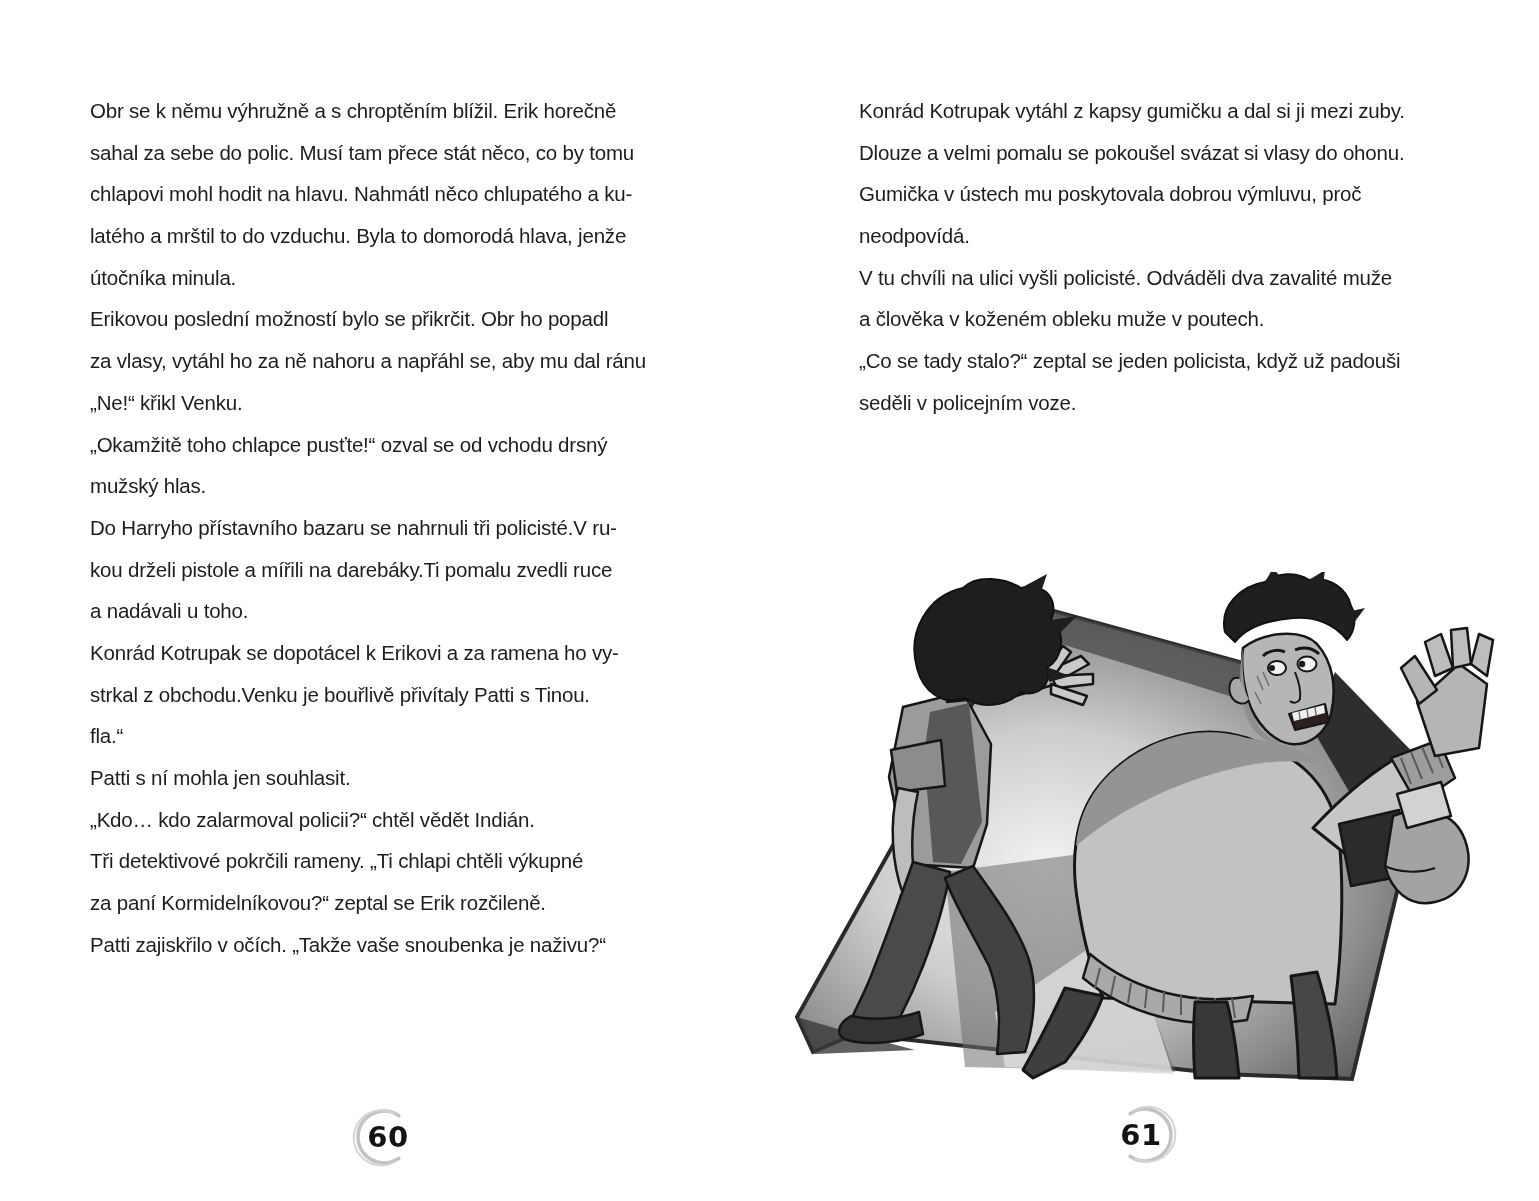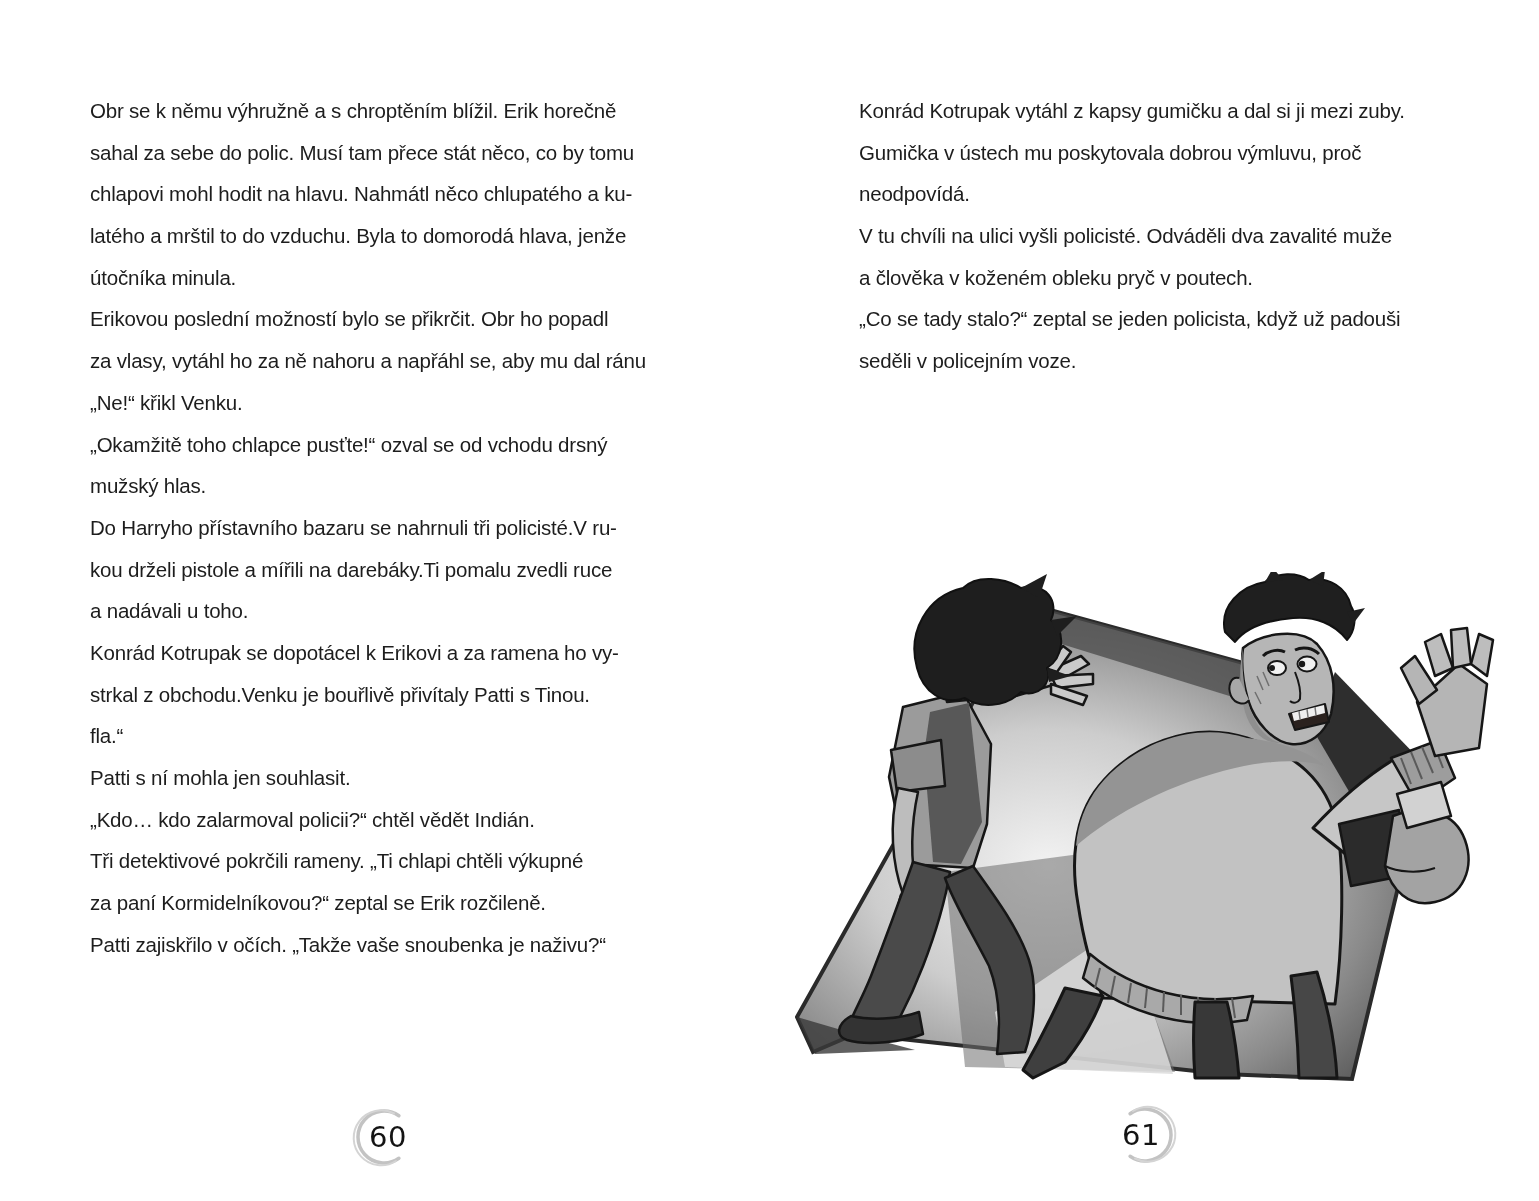"Dlouze a velmi pomalu se" div.text-line { html: none -> <div>Dlouze a velmi pomalu se pokoušel svázat si vlasy do ohonu.</div> }
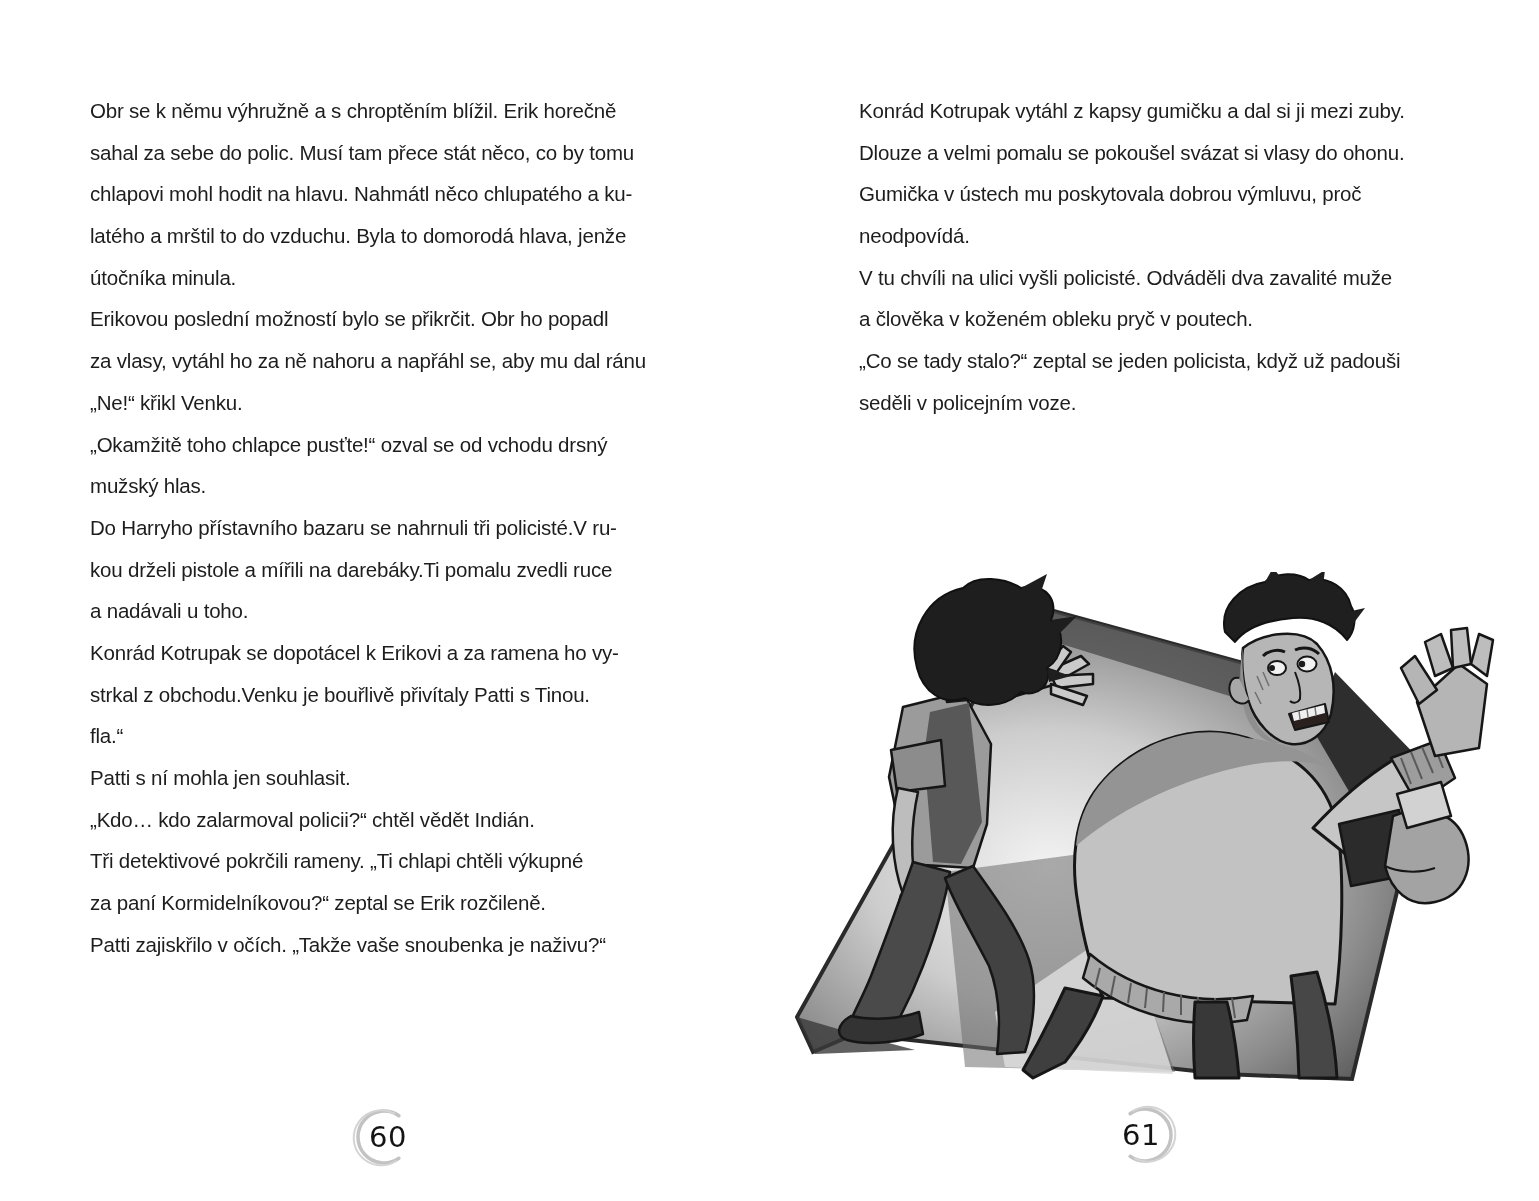"a člověka v koženém obleku" div.text-line { text: pryč -> muže }
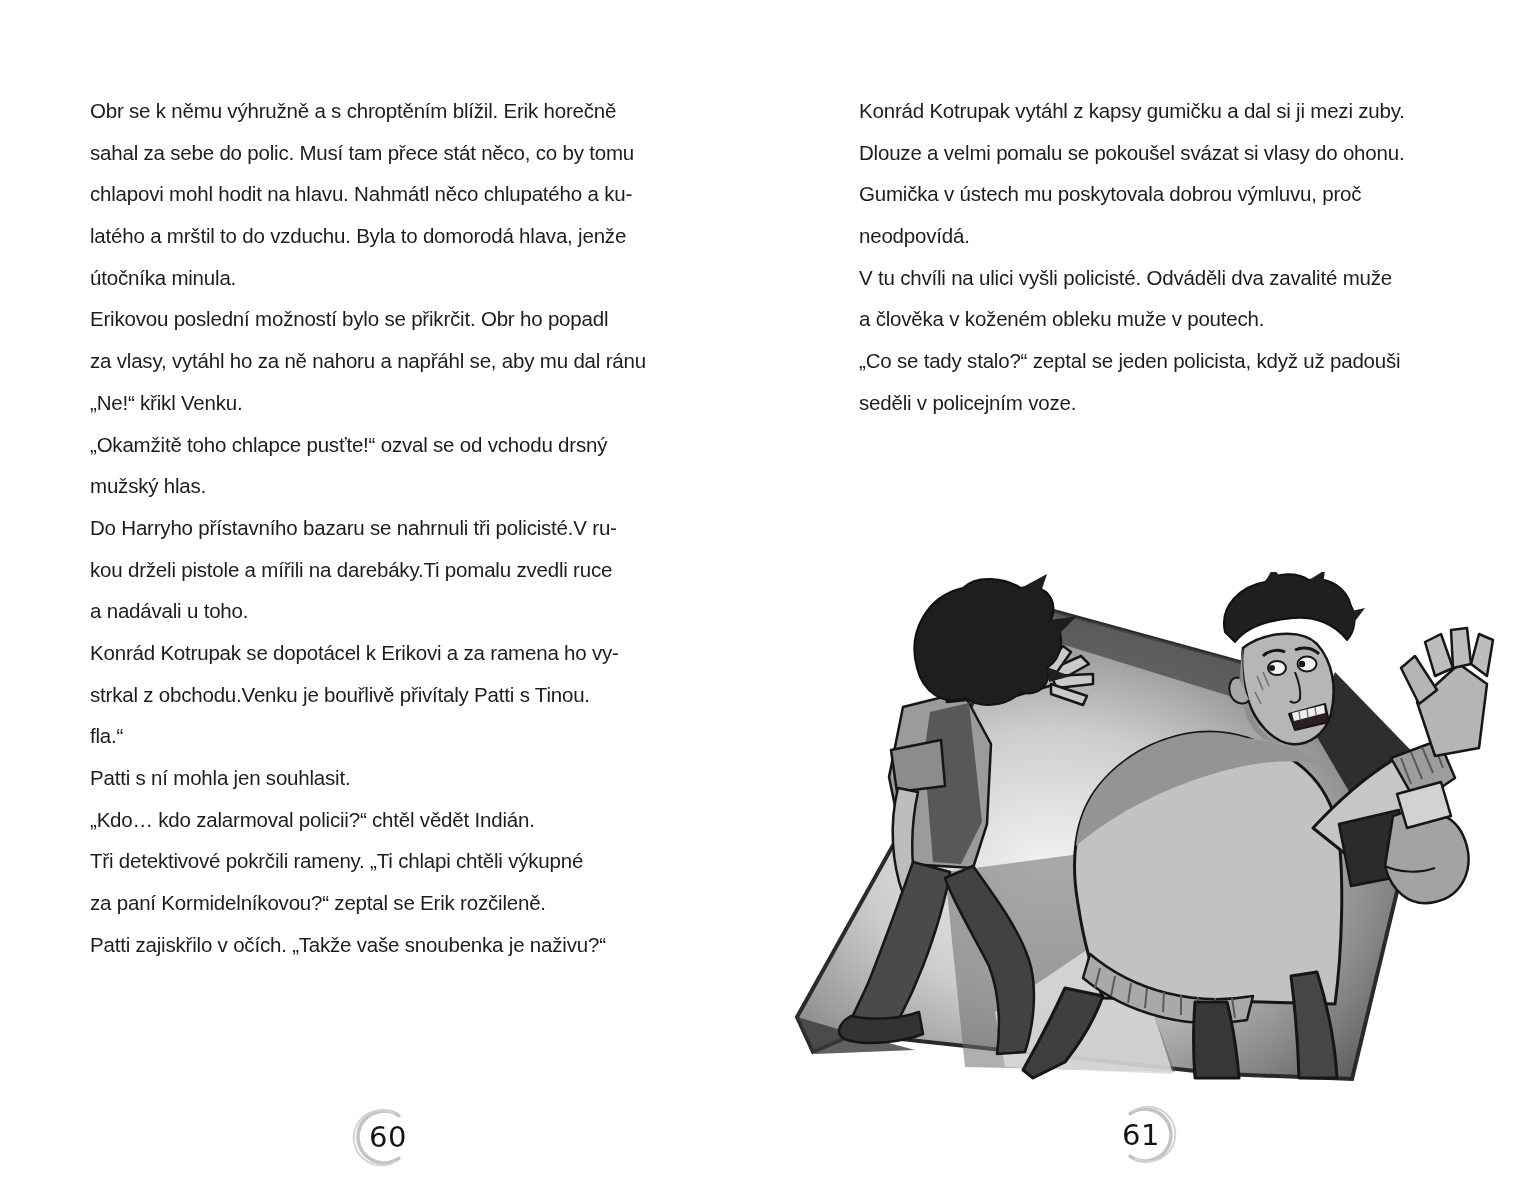"60" .page-num { font-weight: 400 -> 700 }
